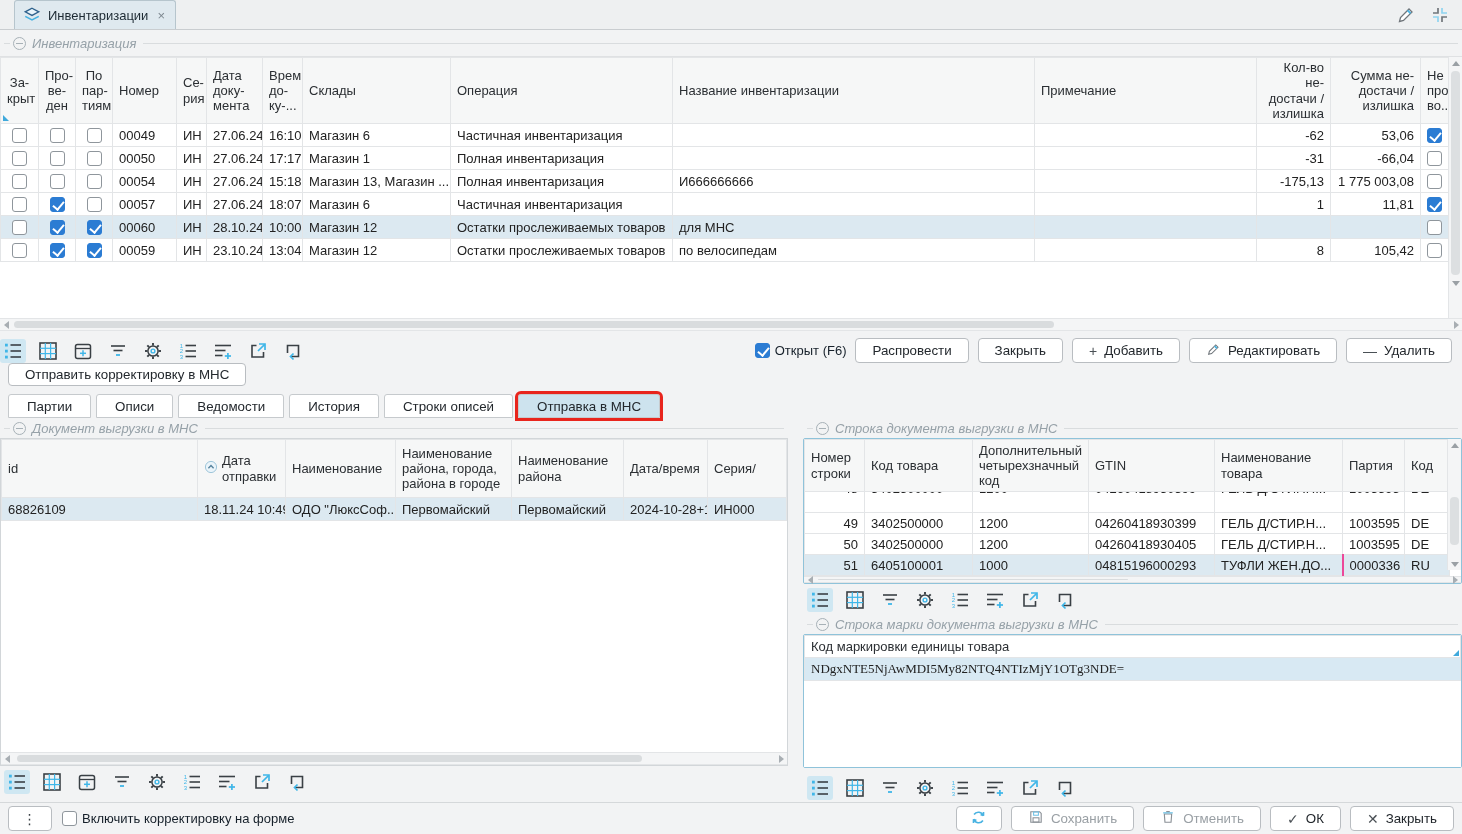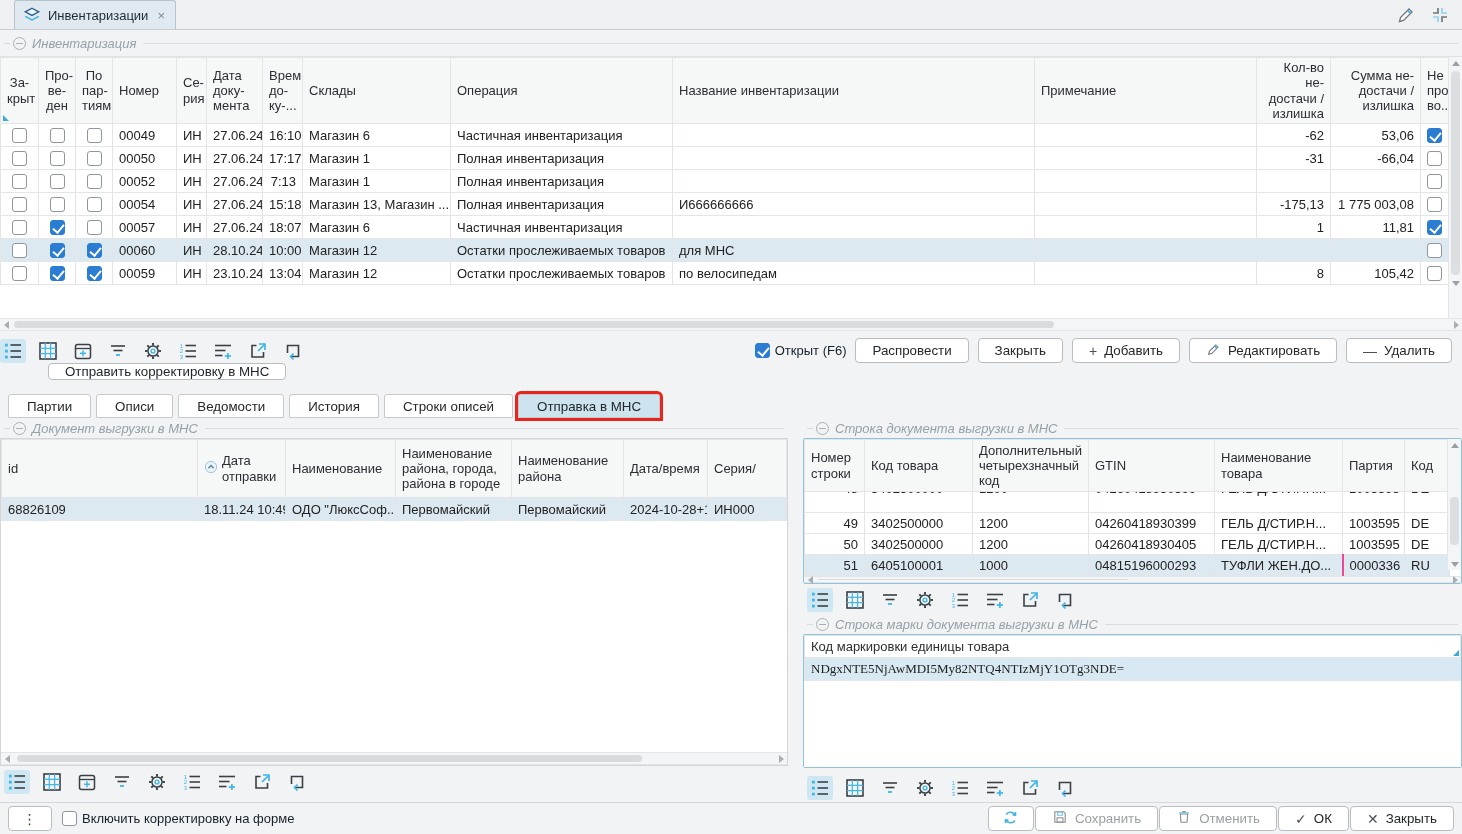"00052" tr { html: <tr> <td><span></span></td> <td><span></span></td> <td><span></span></td> <td>00052</td> <td>ИН</td> <td>27.06.24</td> <td>7:13</td> <td>Магазин 1</td> <td>Полная инвентаризация</td> <td></td> <td></td> <td></td> <td></td> <td><span></span></td> </tr> -> none }
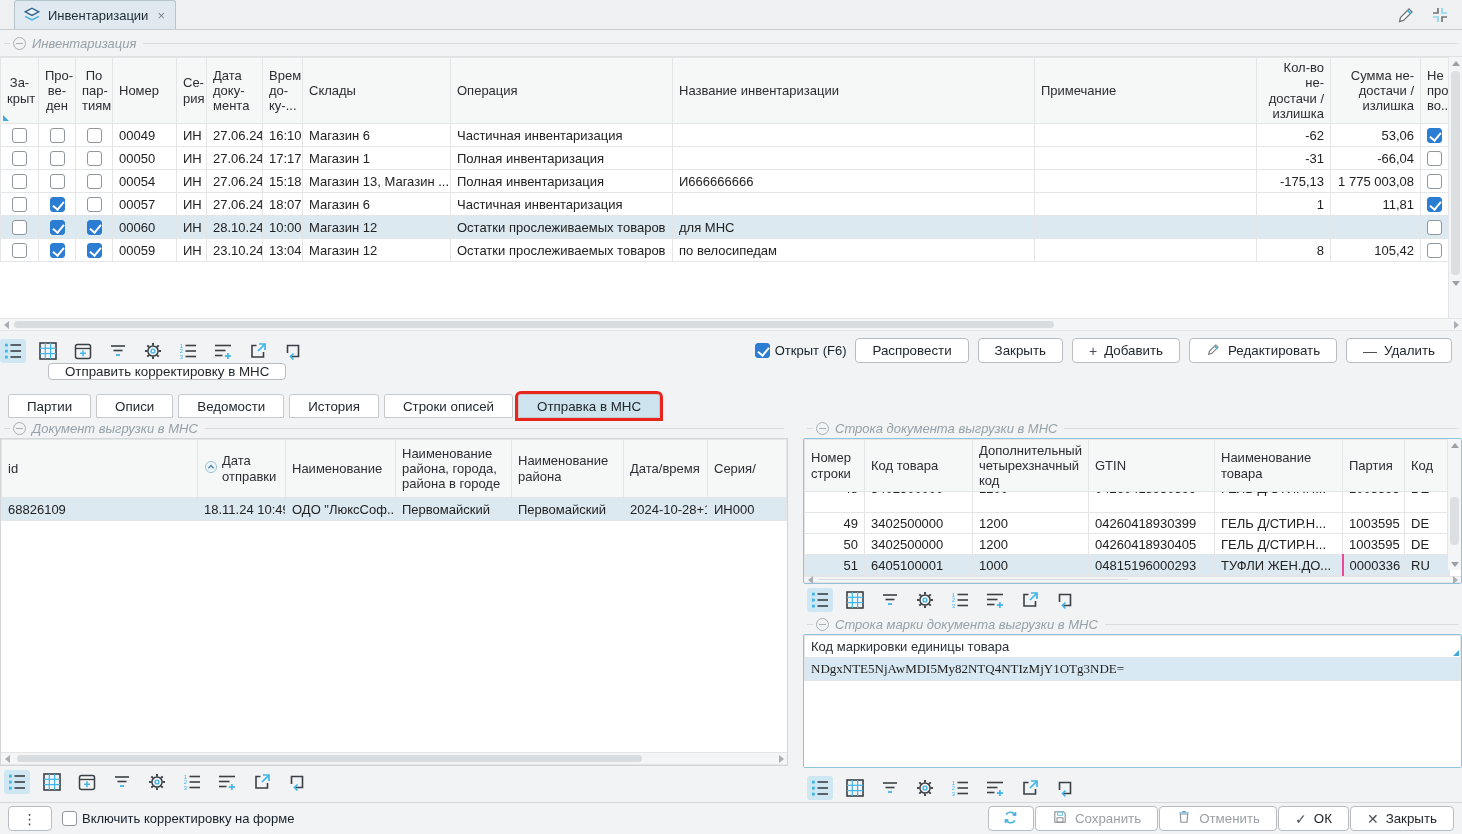"Отправить корректировку в МНС" .send-row .btn { height: 17px -> 23px; margin-left: 40px -> none }
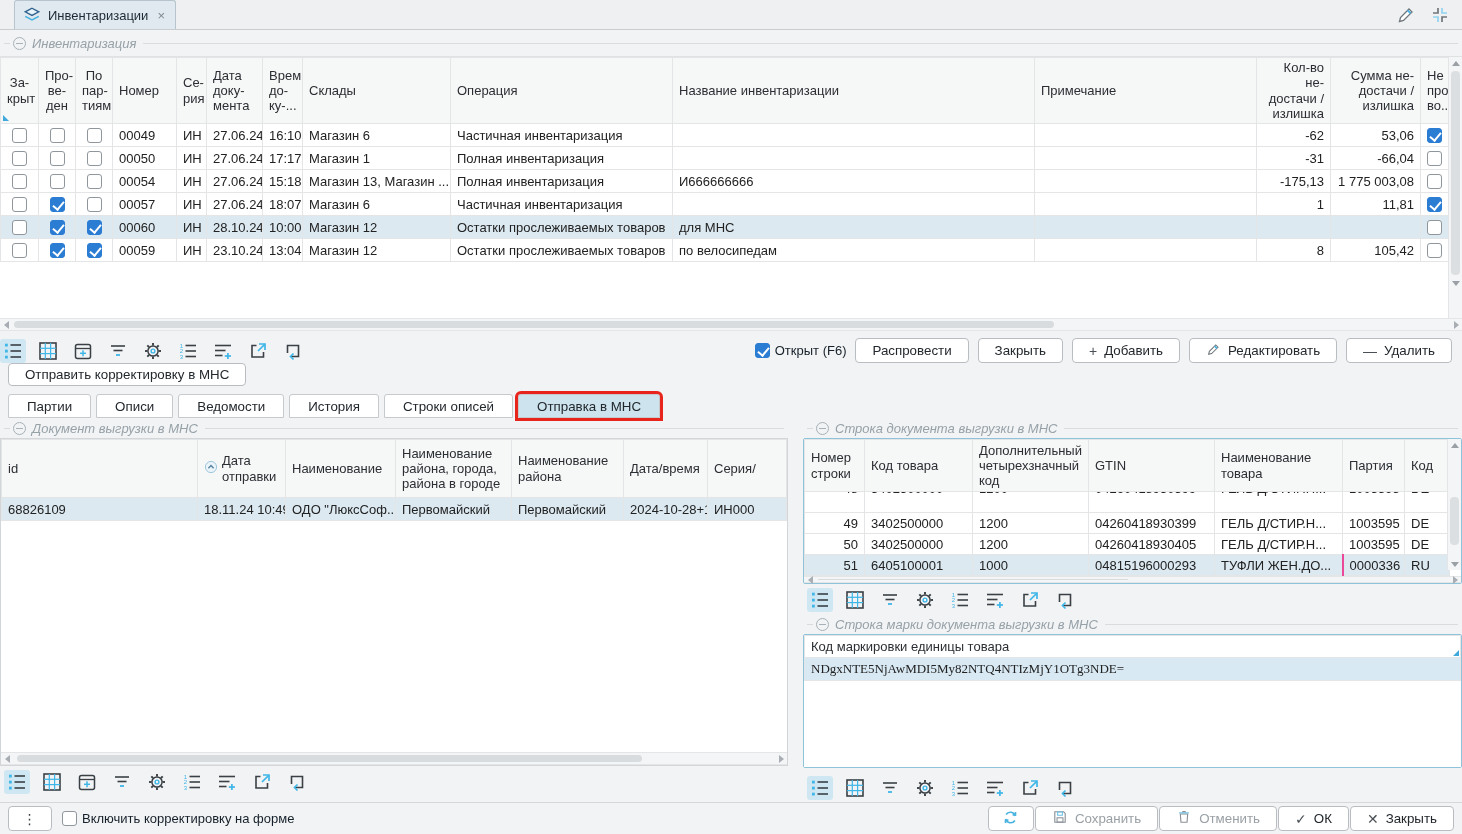"Сохранить" .bottom-actions { gap: 1px -> 9px }
